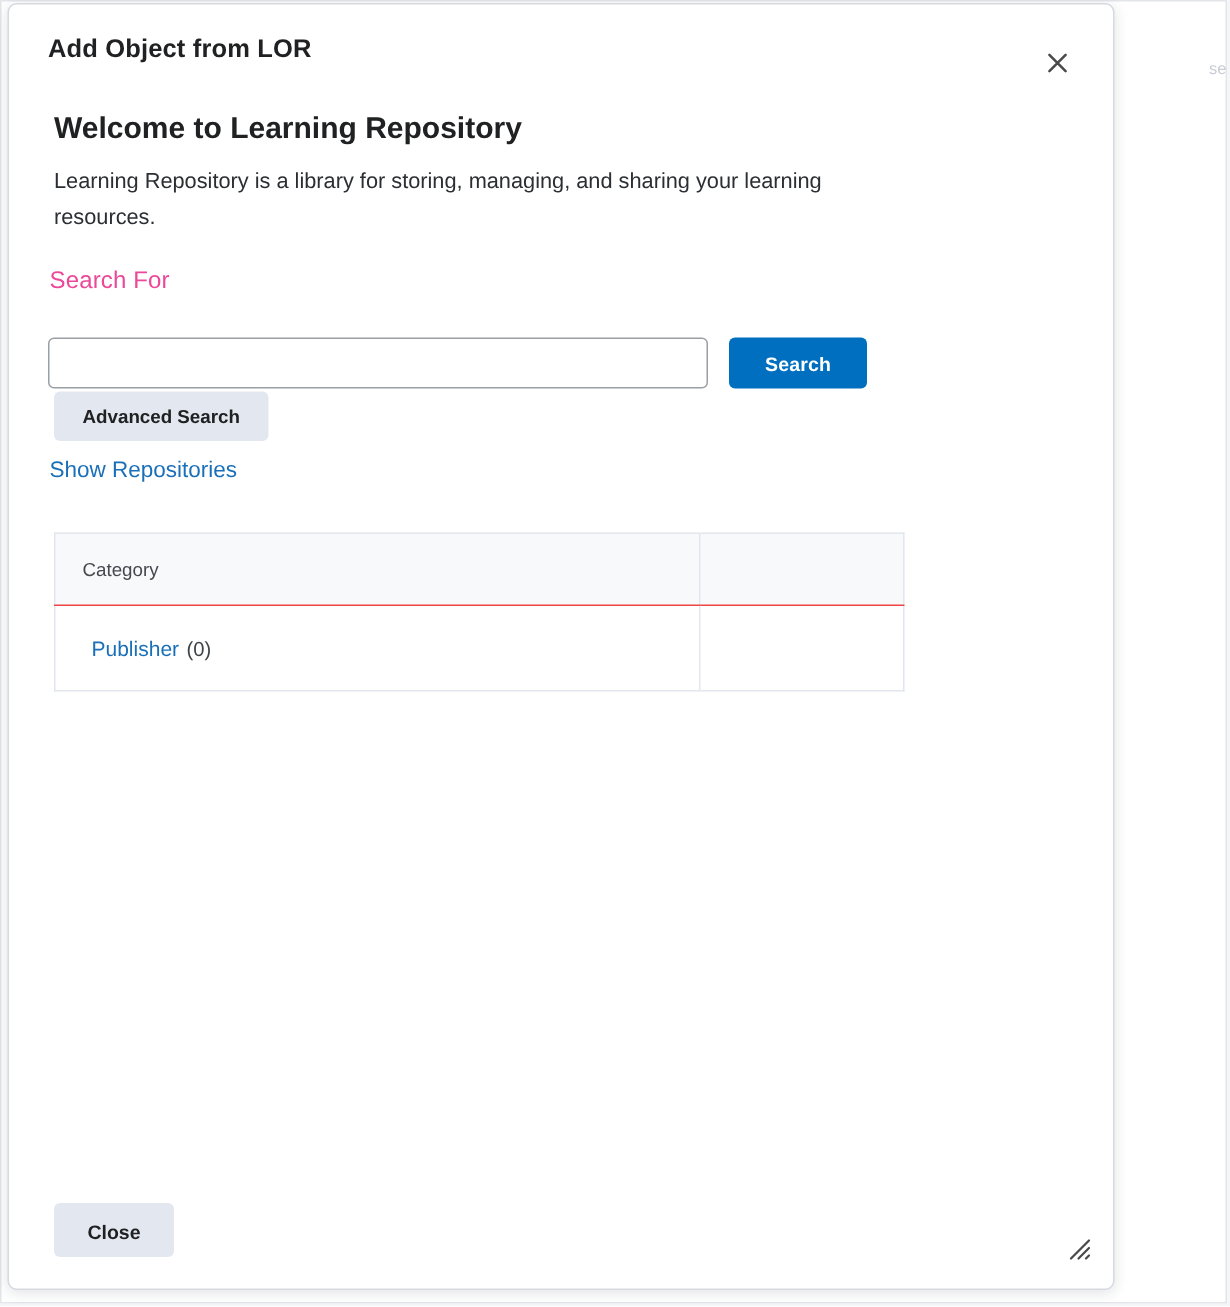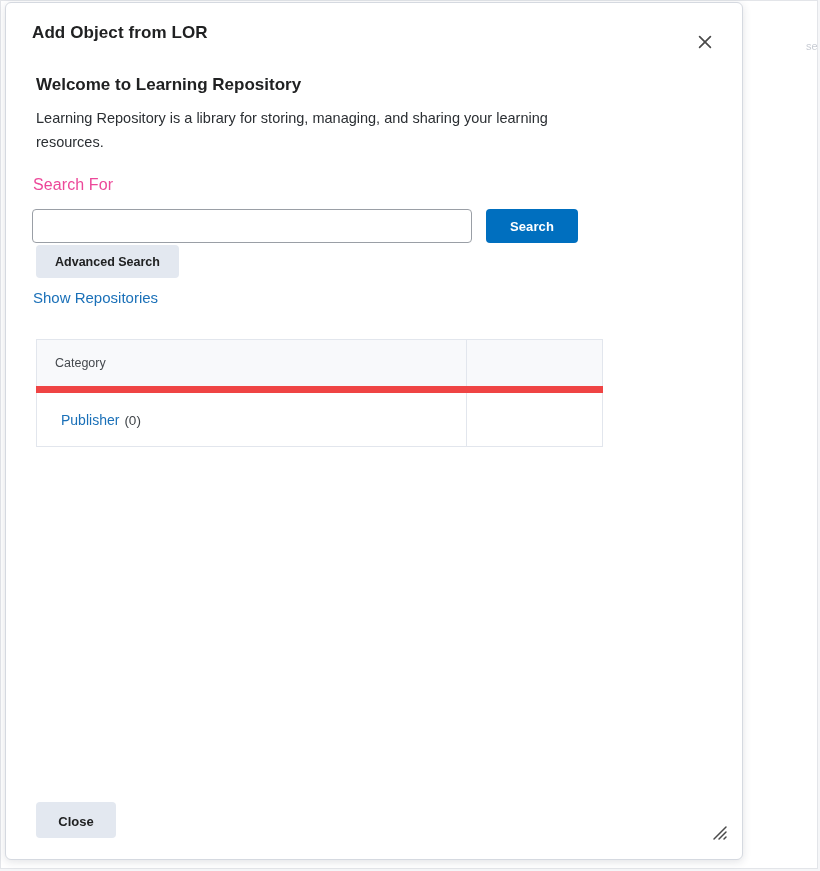"Welcome to Learning Repository" .welcome-heading { font-size: 17px -> 20px }
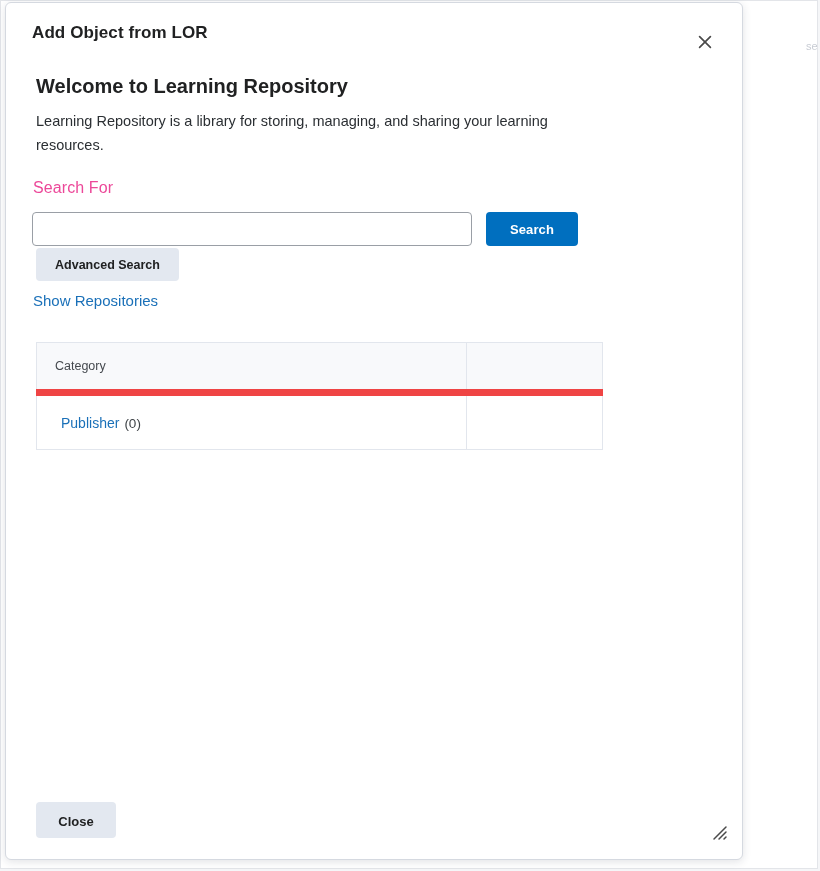"Search" .search-row { margin-top: 15px -> 28px }
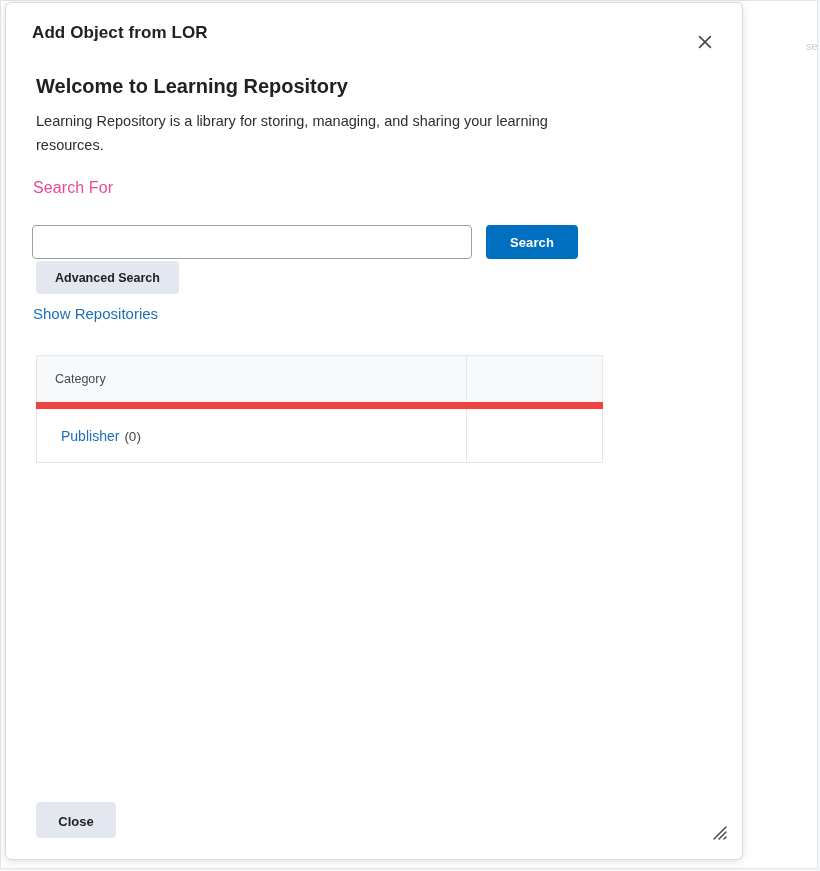"Category" #browse-table th { border-bottom: 7px solid #ef4444 -> 1px solid #ef4444 }
